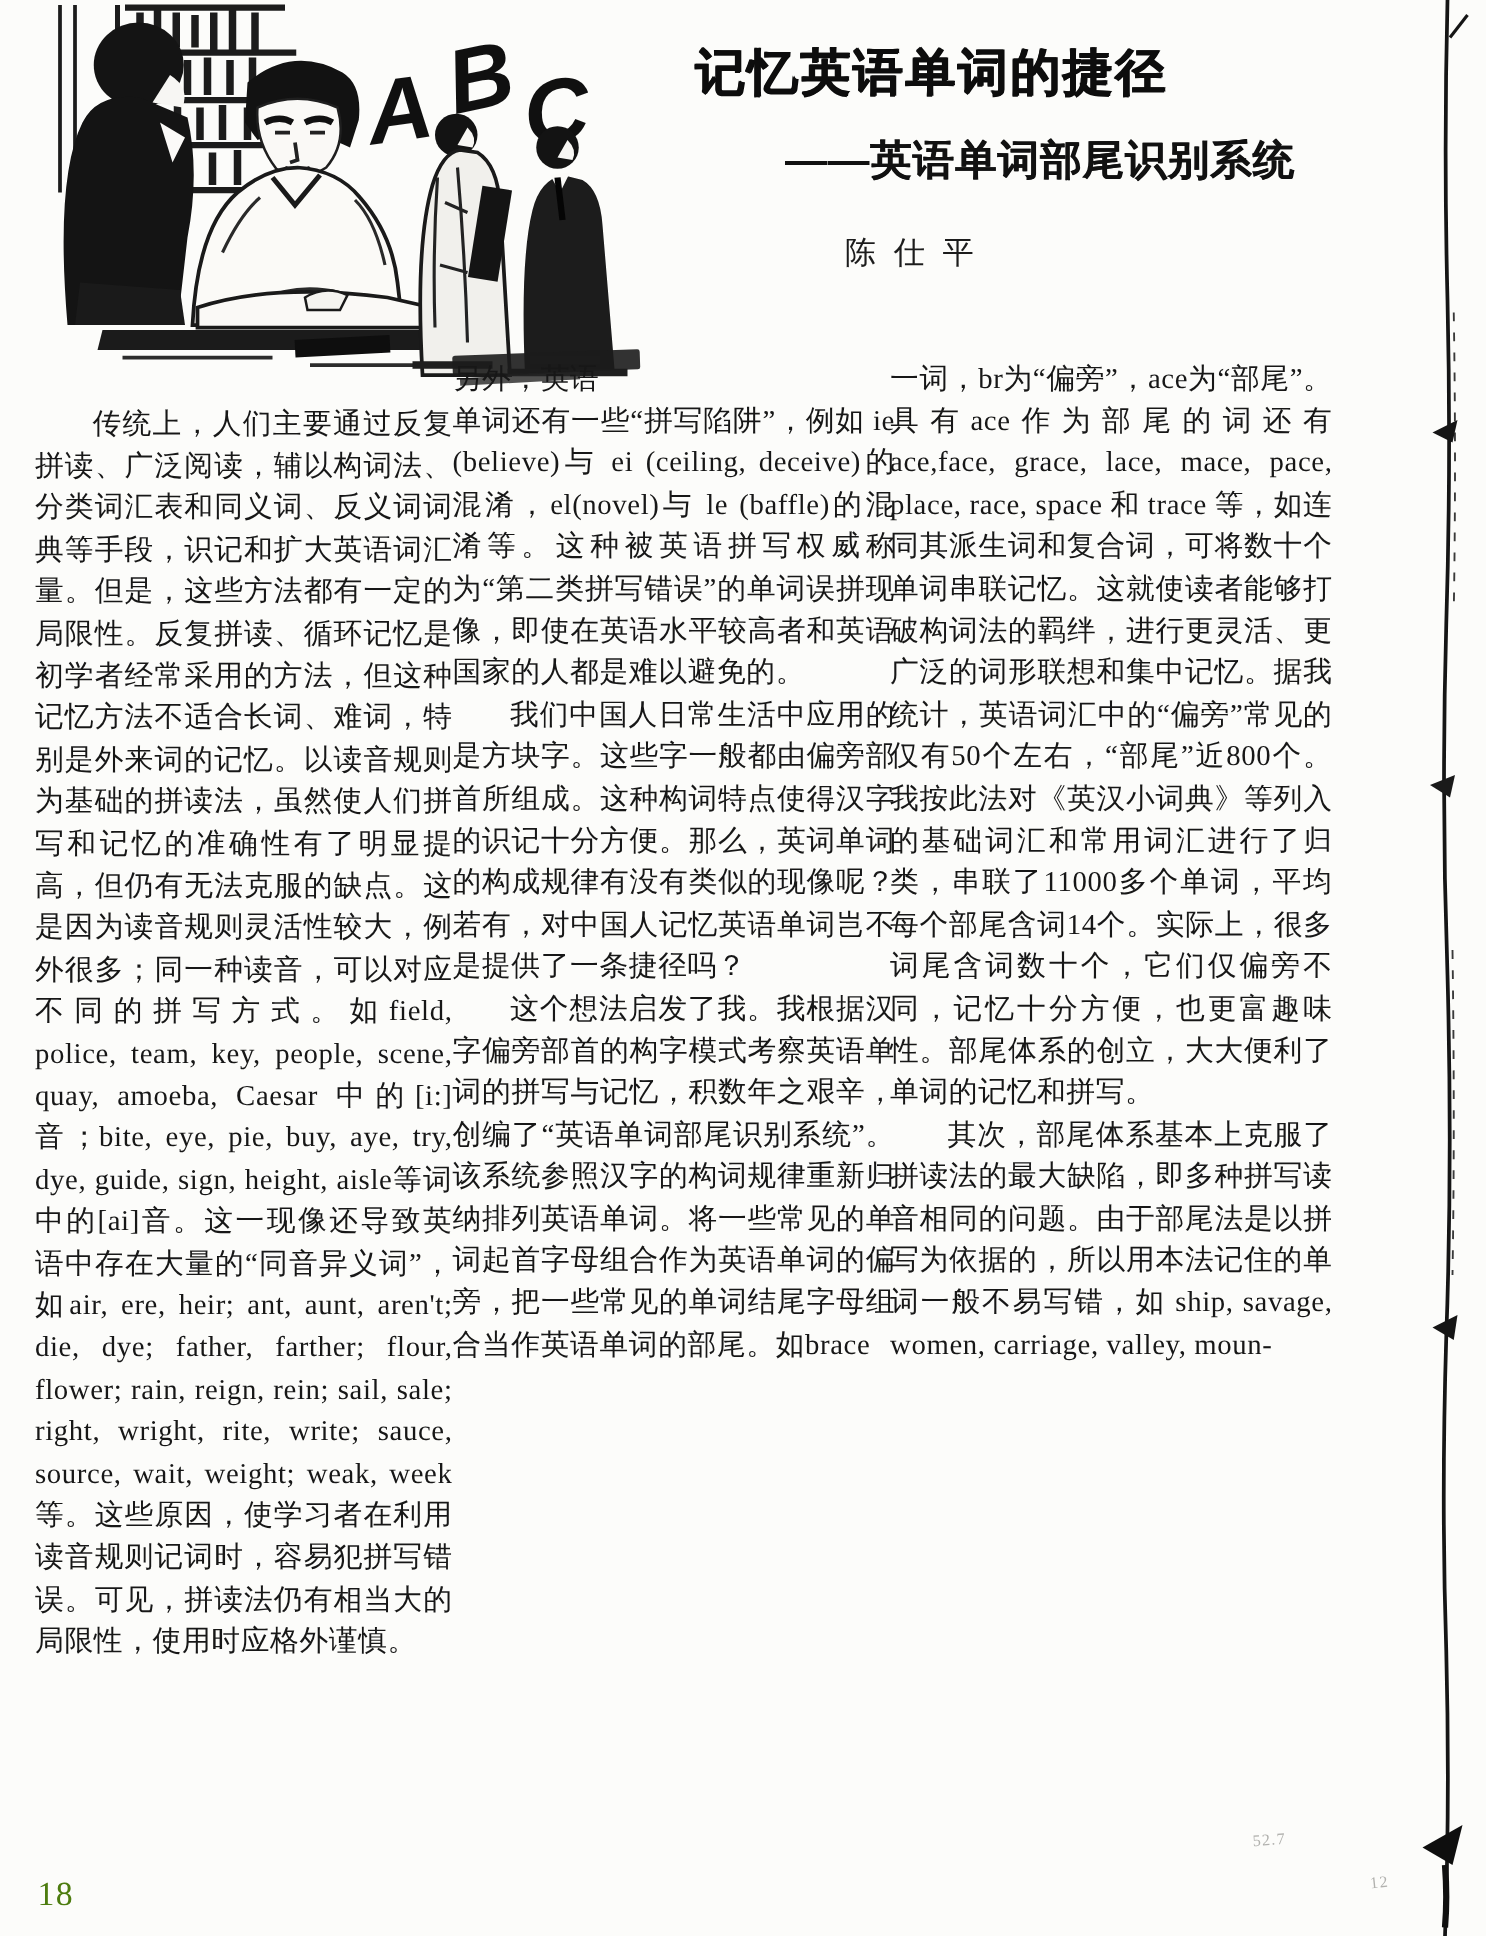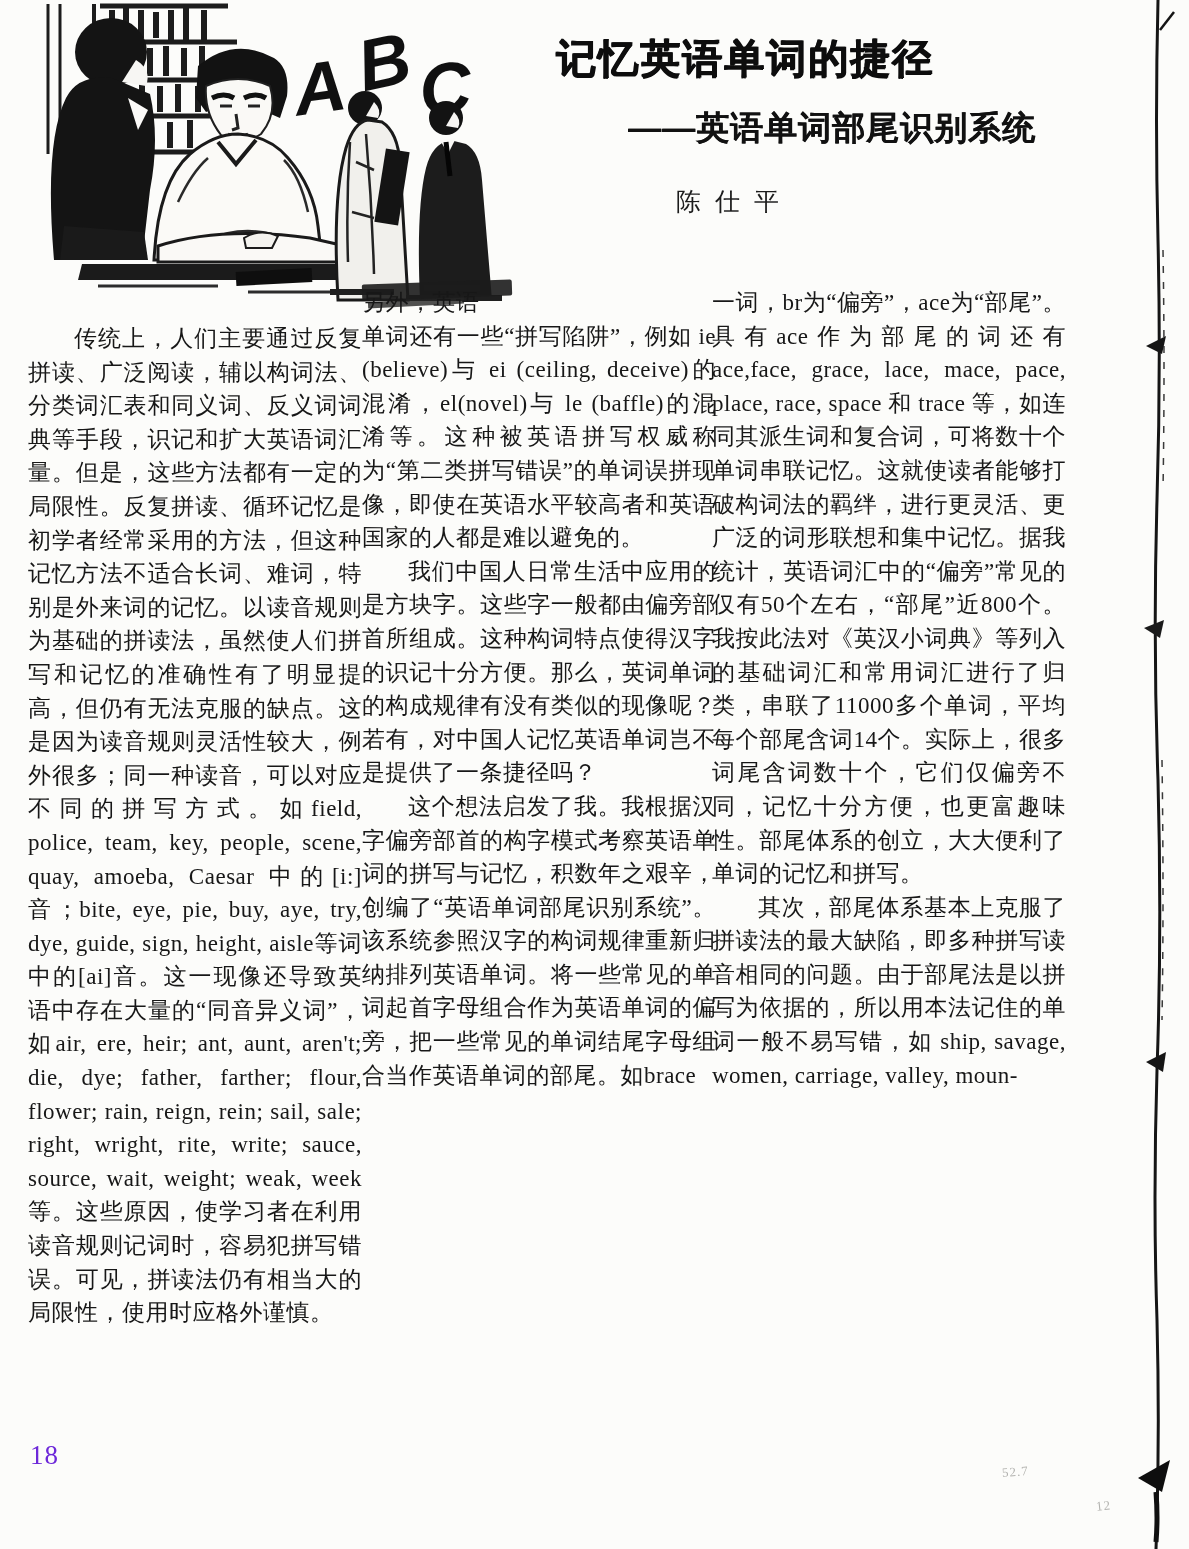"18" .page-number { color: #6d28d9 -> #4d7c0f; top: 1440px -> 1500px }
